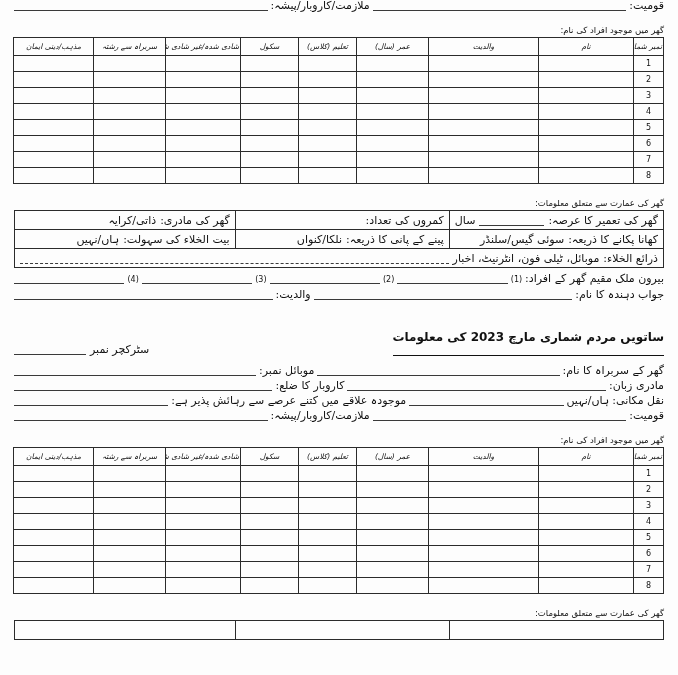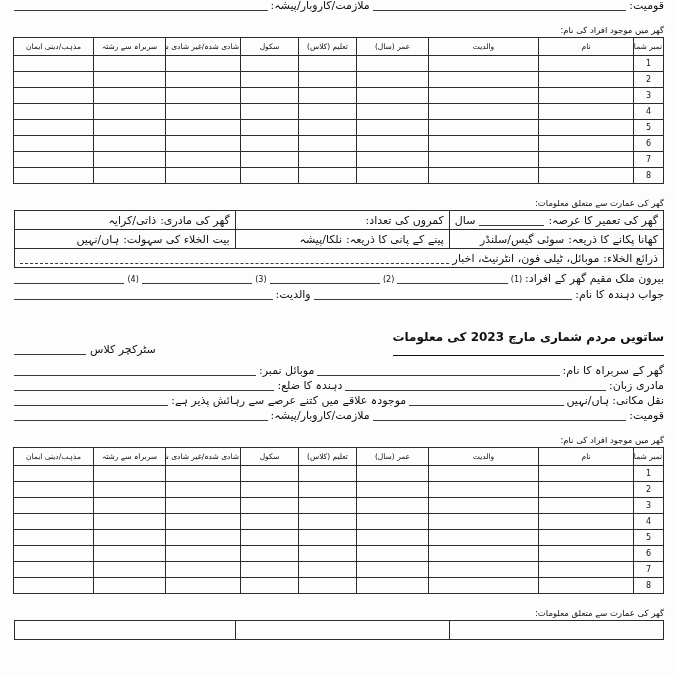"مذہب/دینی ایمان" table.persons thead th { font-style: none -> italic }
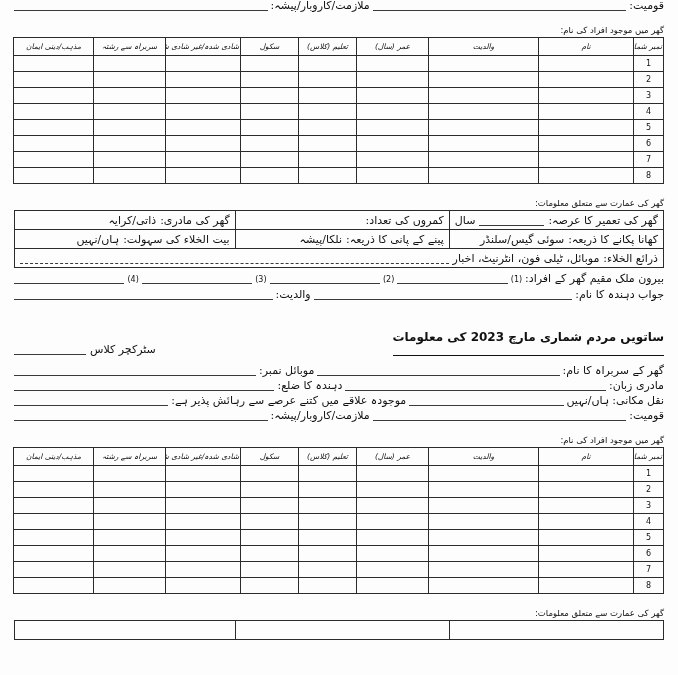"نلکا/پیشہ" span.lbl { text: نلکا/پیشہ -> نلکا/کنواں }
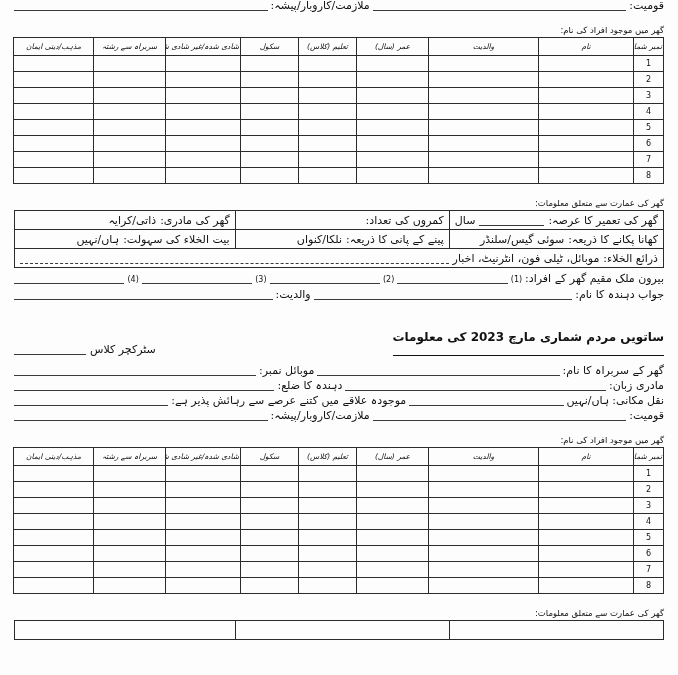"سٹرکچر کلاس" span.lbl { text: کلاس -> نمبر }
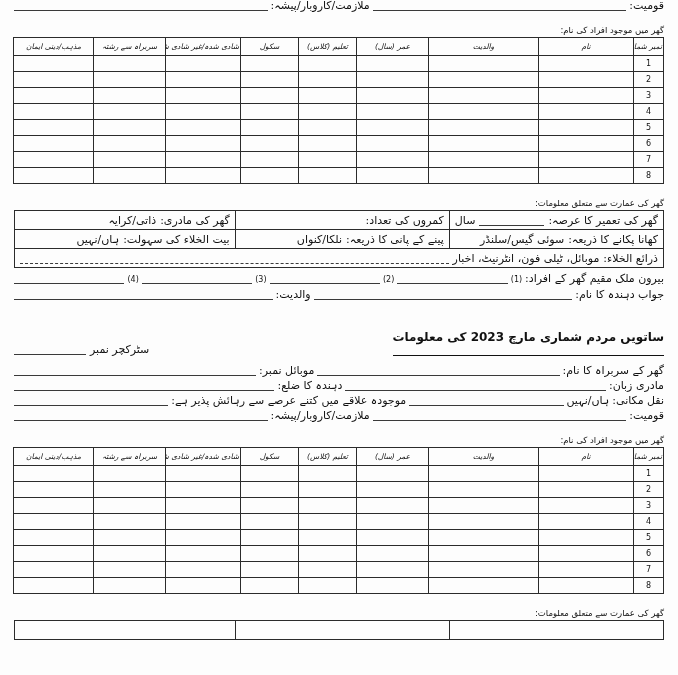"دہندہ کا ضلع:" span.lbl { text: دہندہ -> کاروبار }
